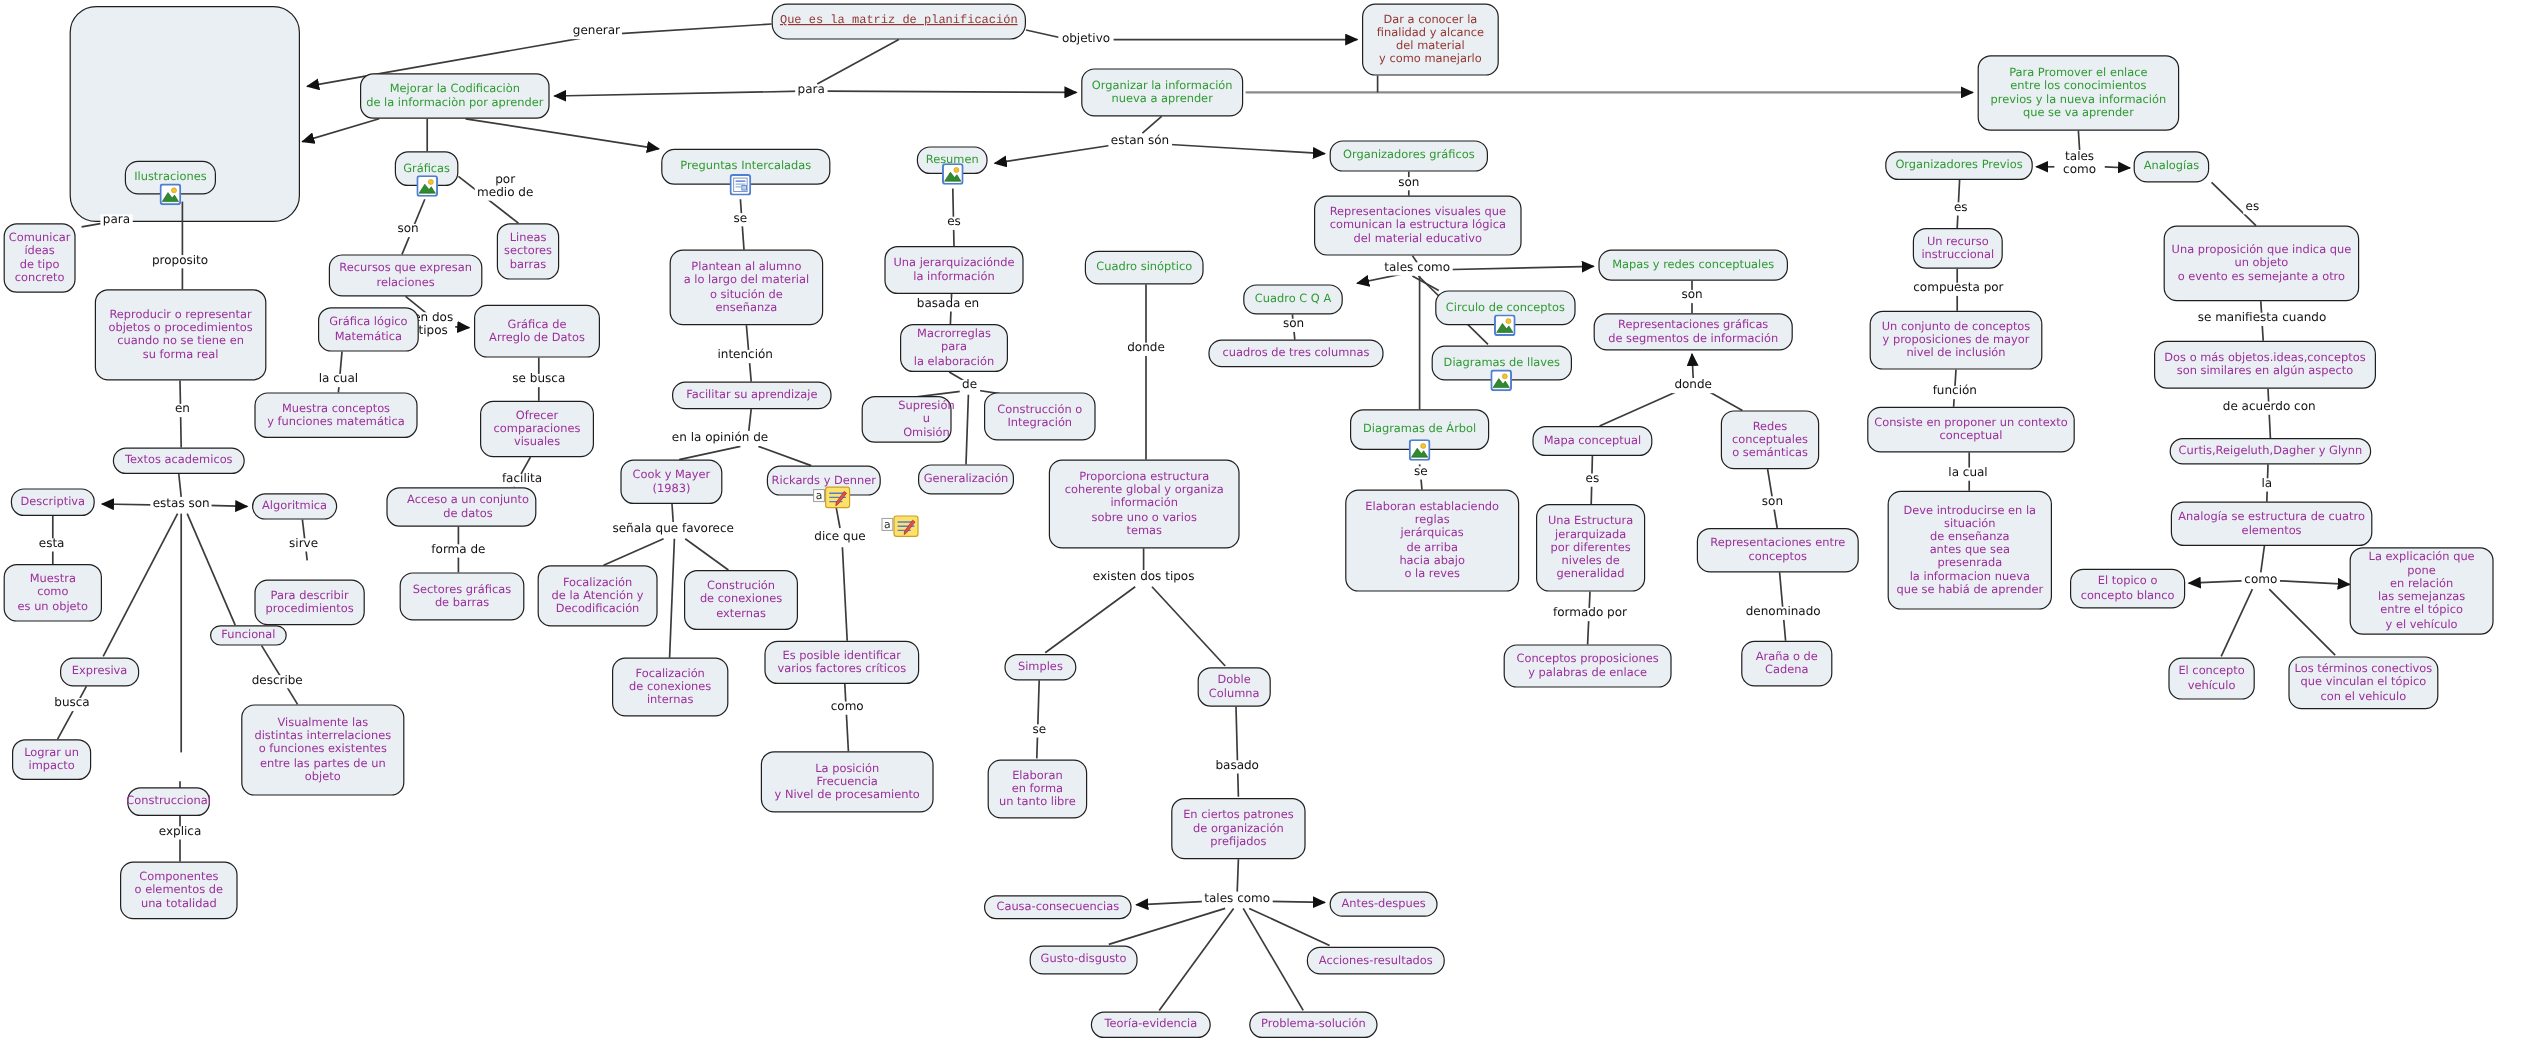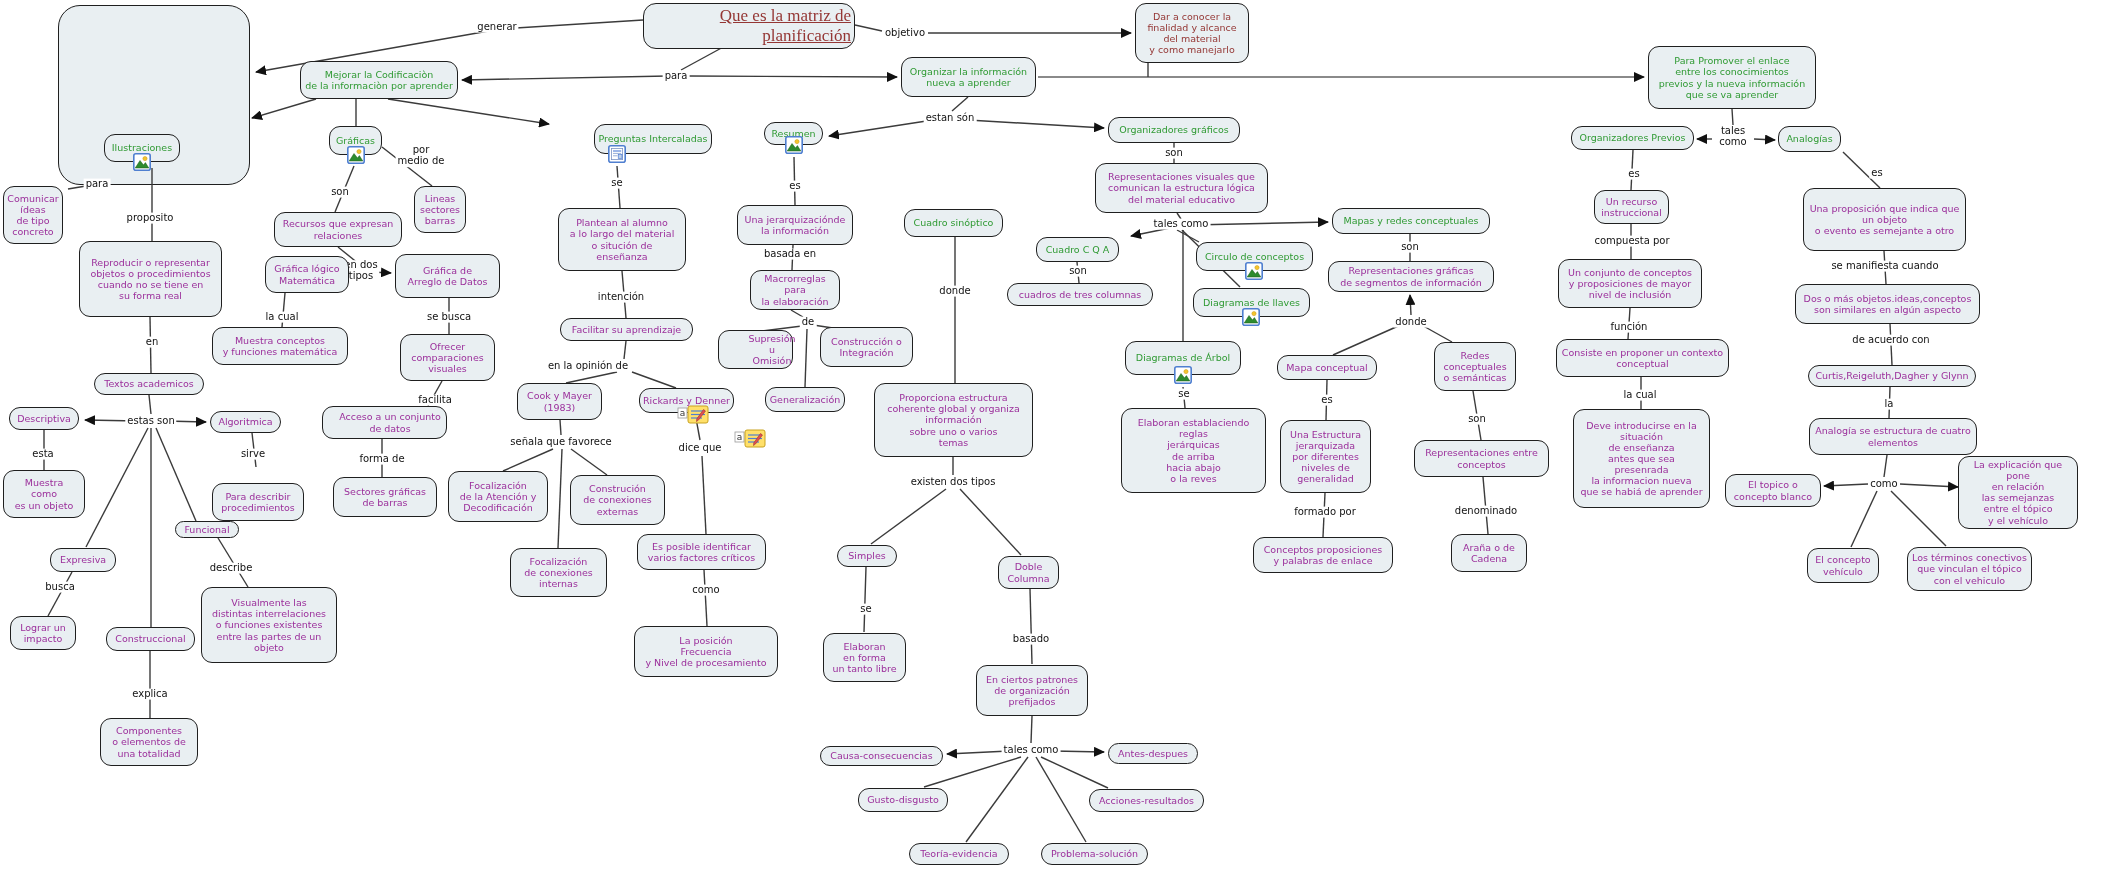"Que es la matriz de" .title-node { font-family: Liberation Serif, serif -> Liberation Mono, monospace; font-size: 17px -> 10px; text-align: right -> none }
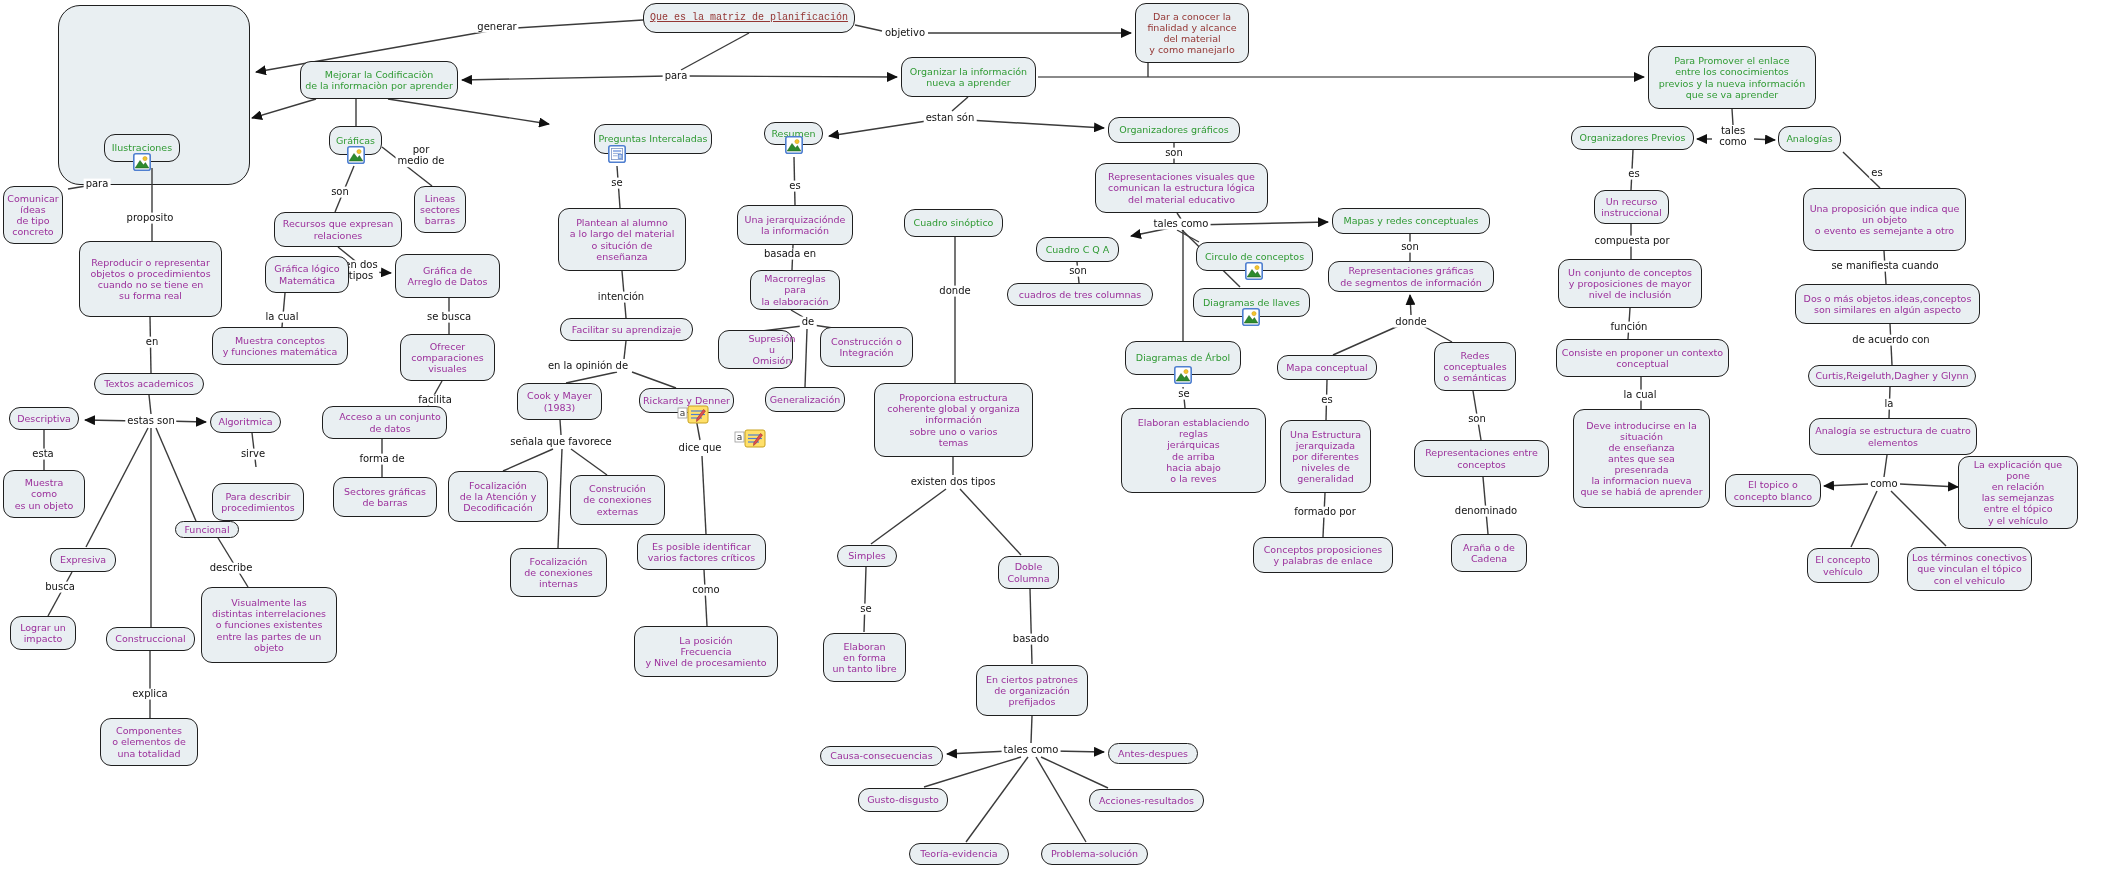"Preguntas Intercaladas" div.node { margin-left: 43px -> none; width: 118px -> 141px }
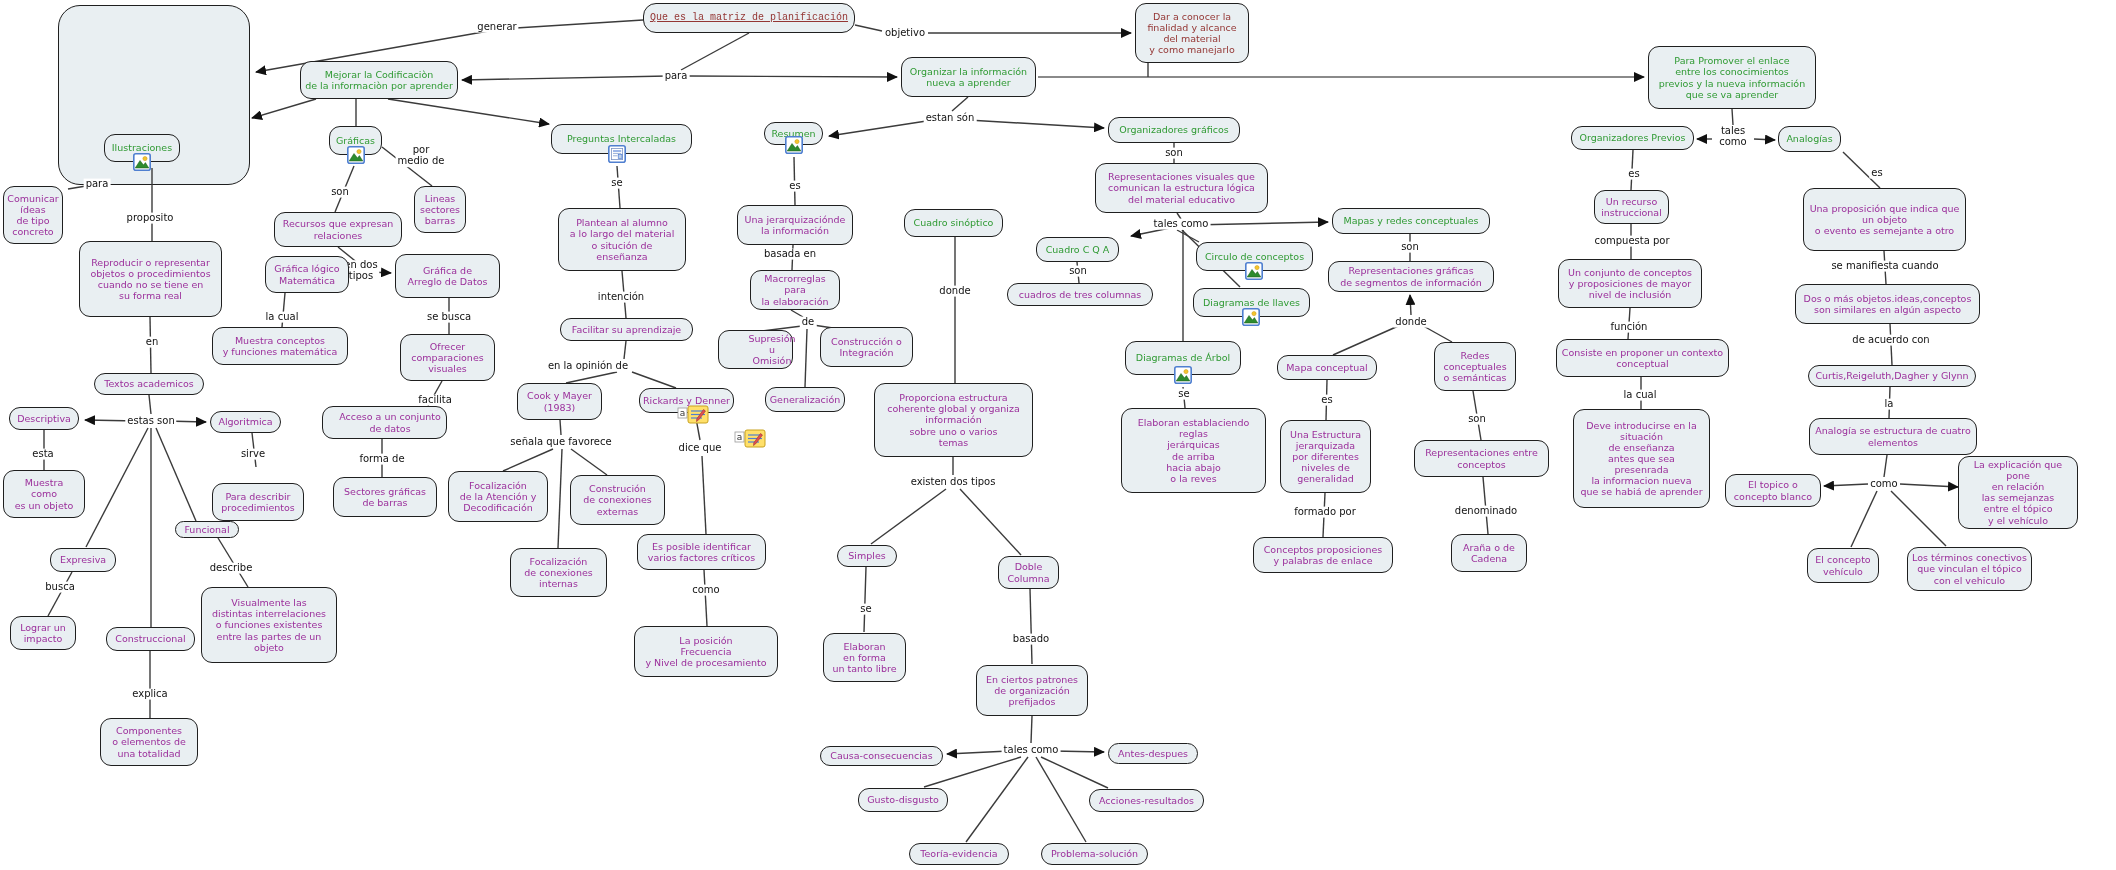"en la opinión de" div.edge-label { left: 588px -> 600px }
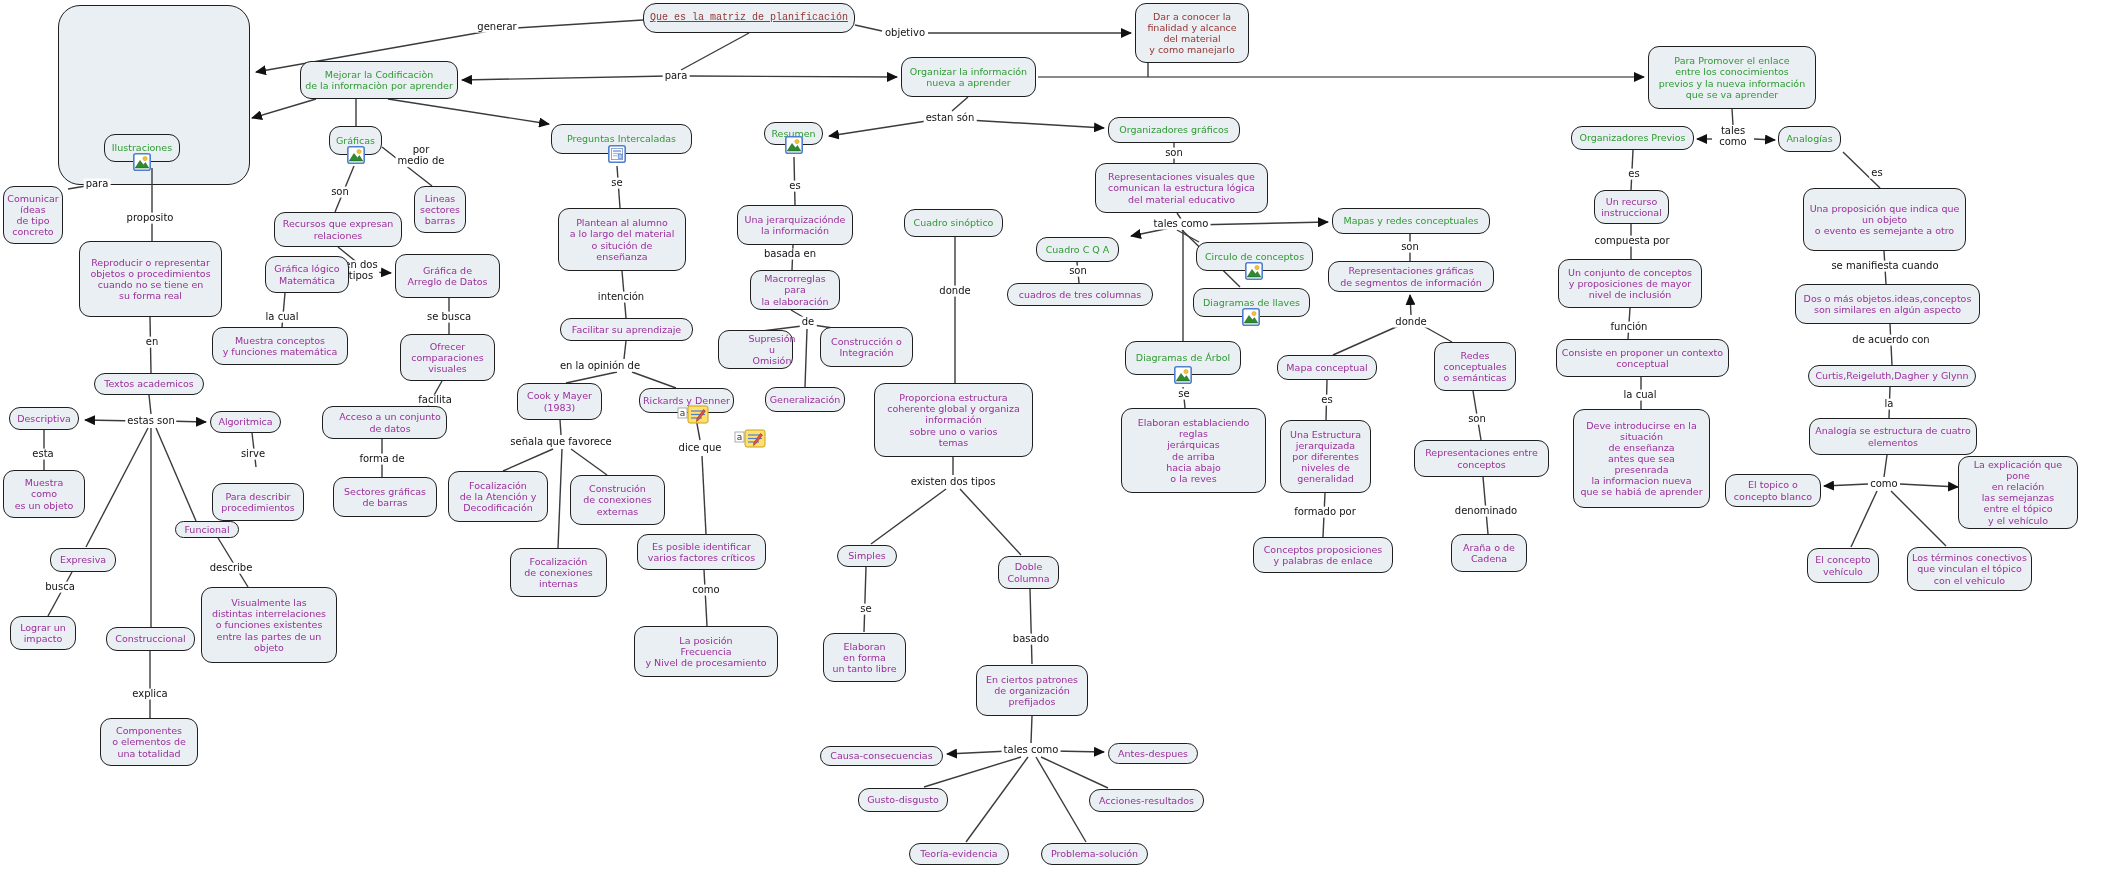"Construccional" div.node { top: 627px -> 656px; width: 89px -> 69px }
